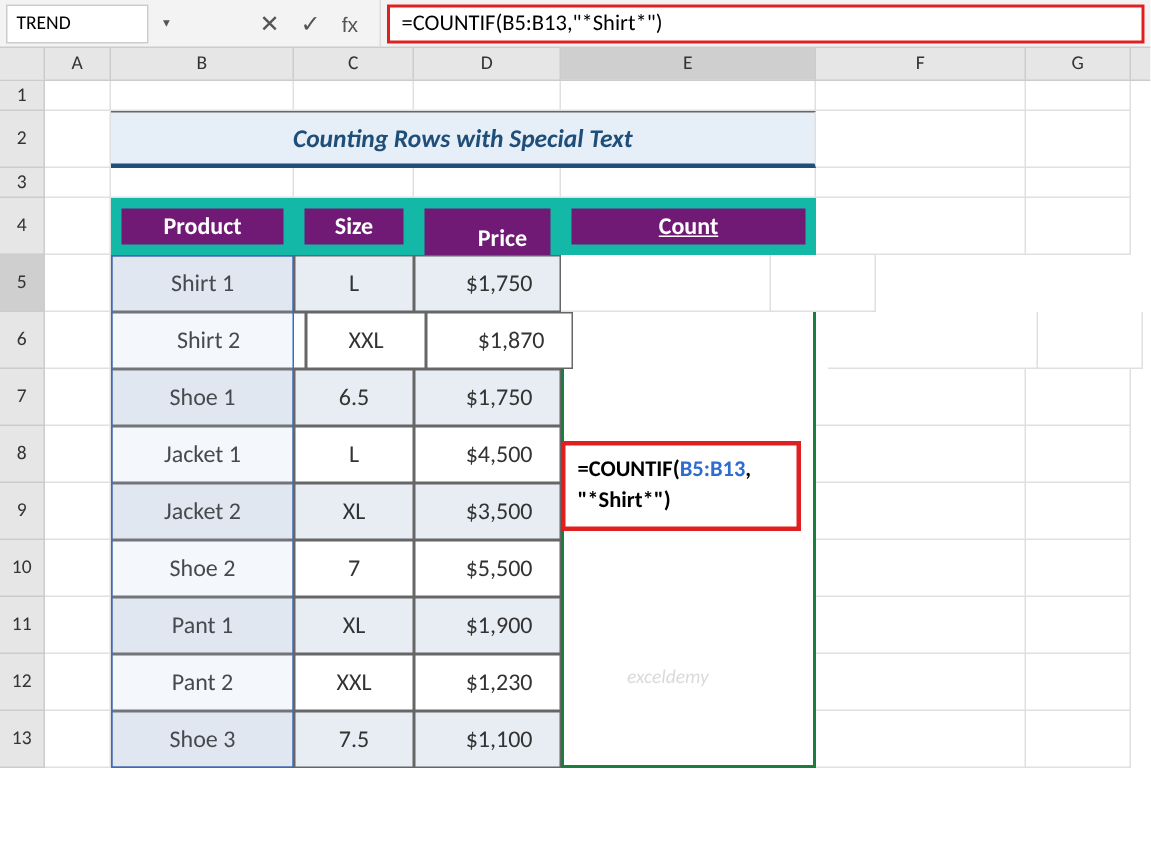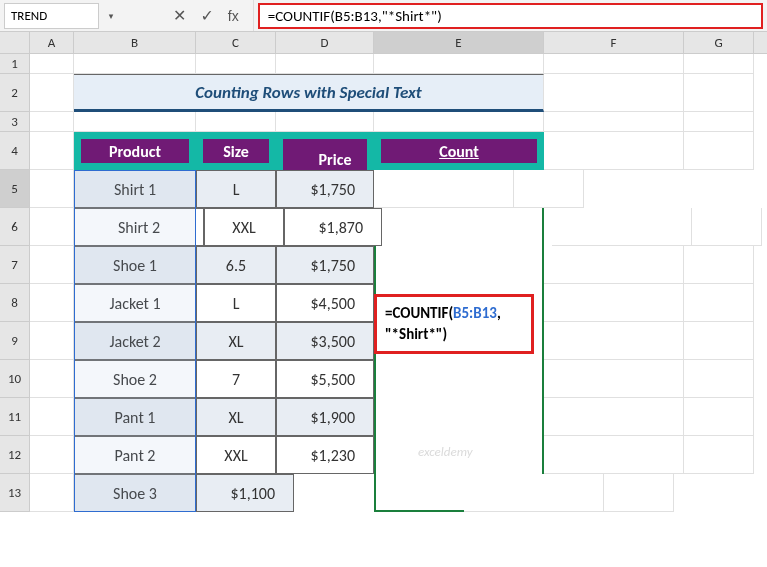"7.5" div.cell { html: none -> <div>7.5</div> }
